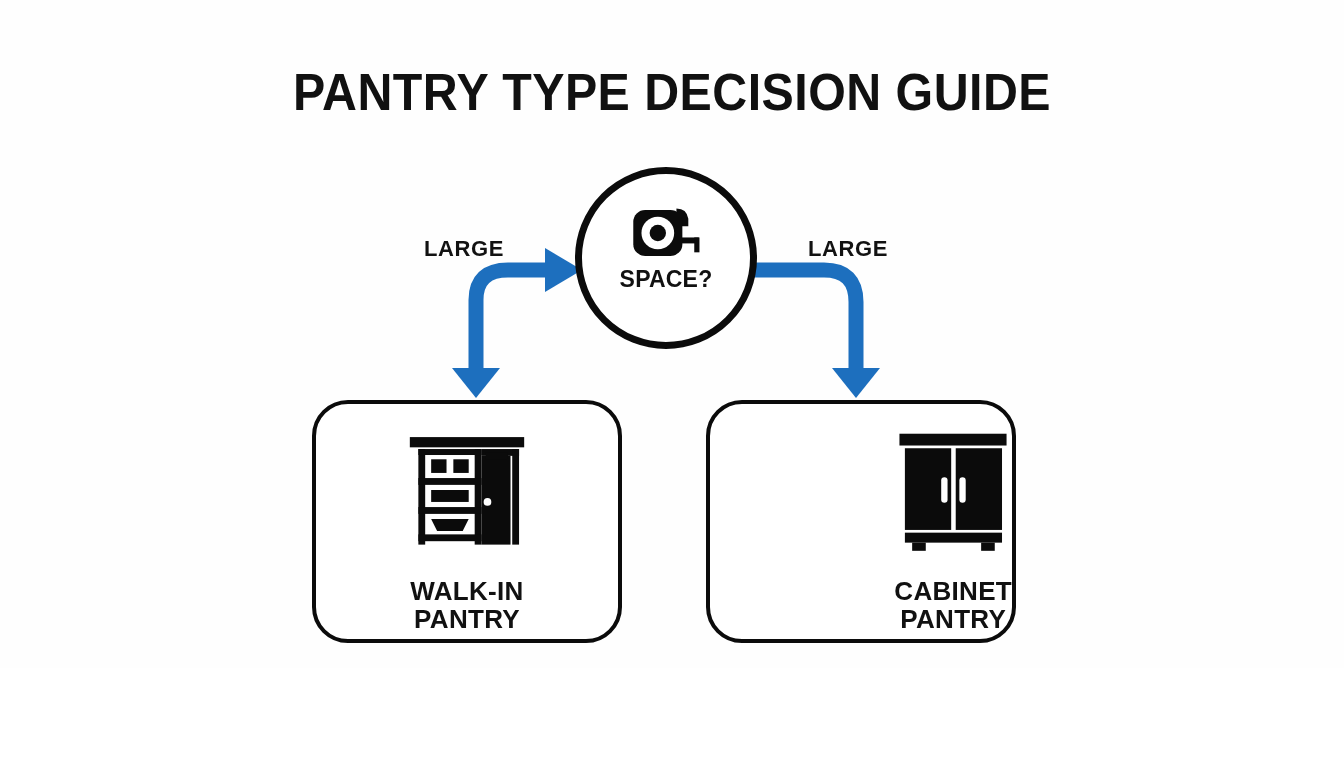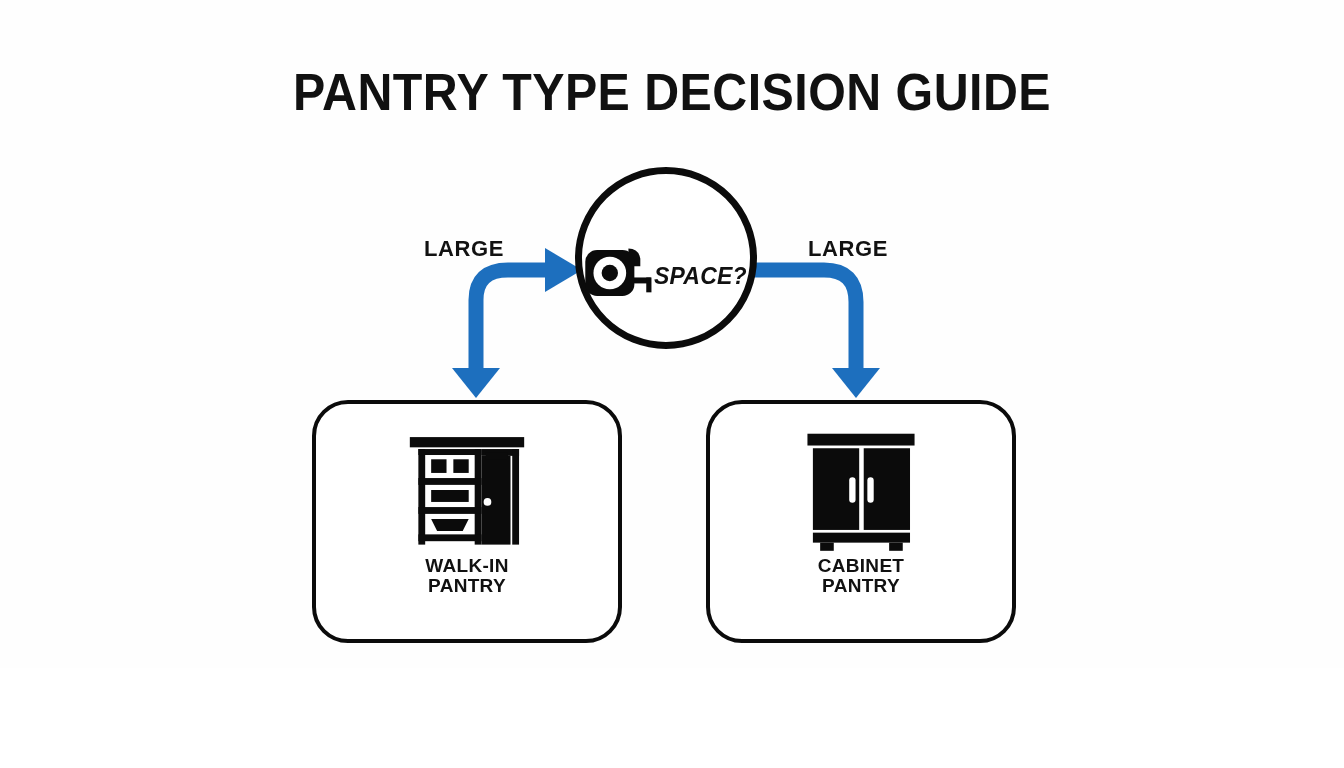"SPACE?" .decision-node { flex-direction: row -> column; font-style: italic -> none }
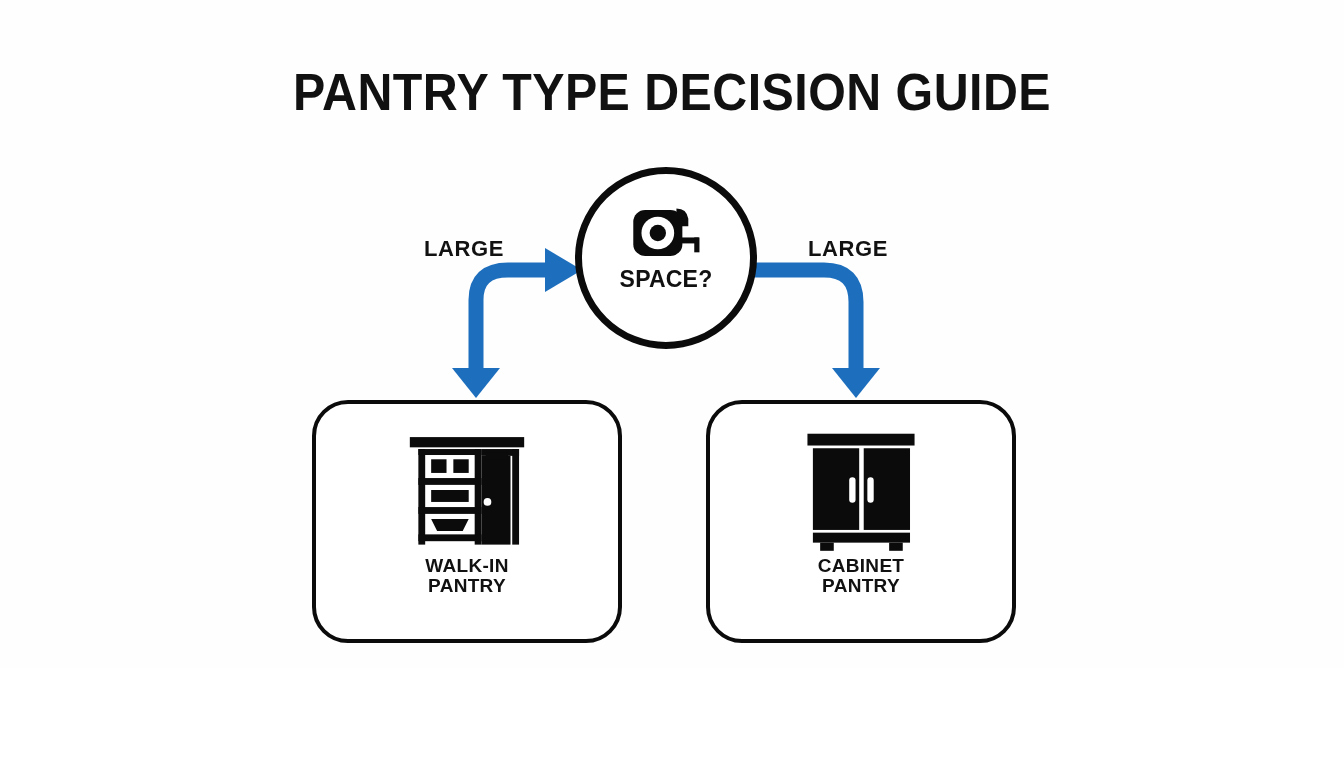"WALK-IN" .card-label { font-size: 19px -> 26px; margin-top: 2px -> 24px }
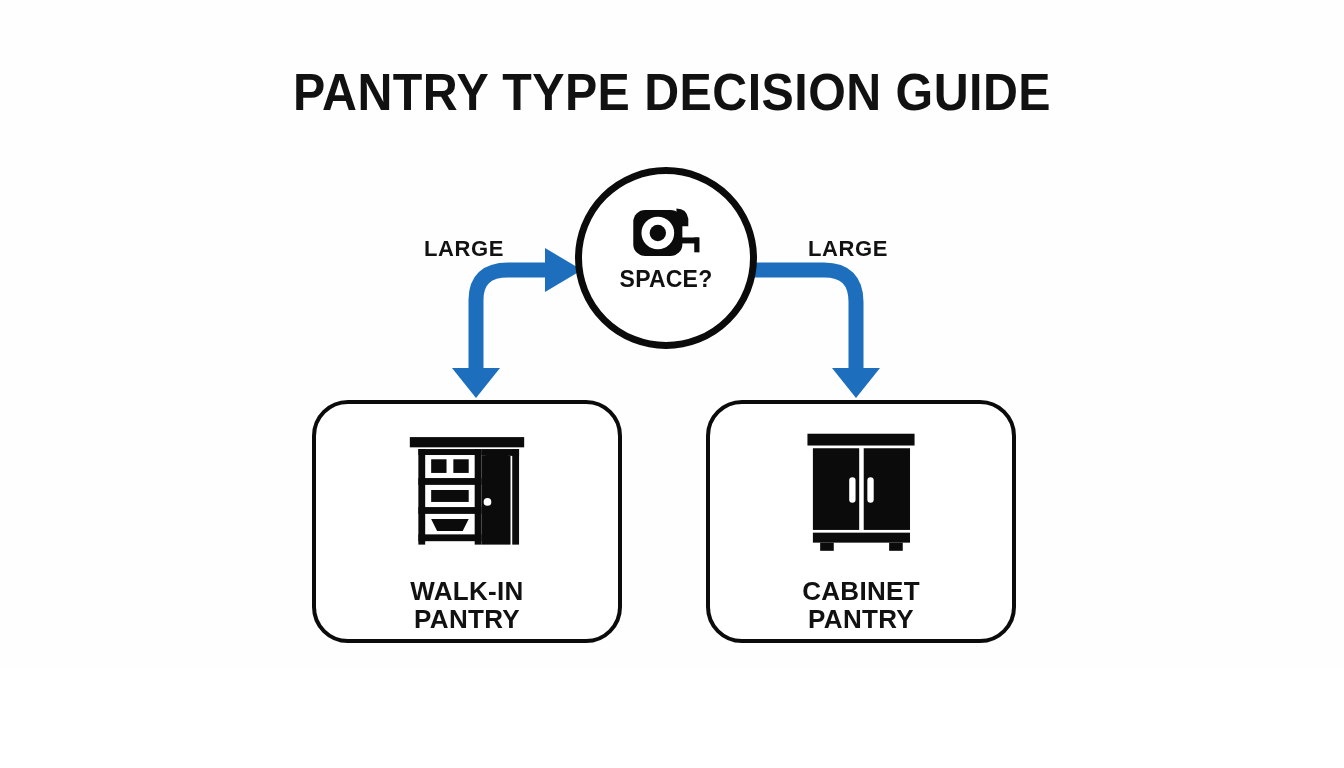"CABINET" .card.cabinet { align-items: none -> flex-end }
